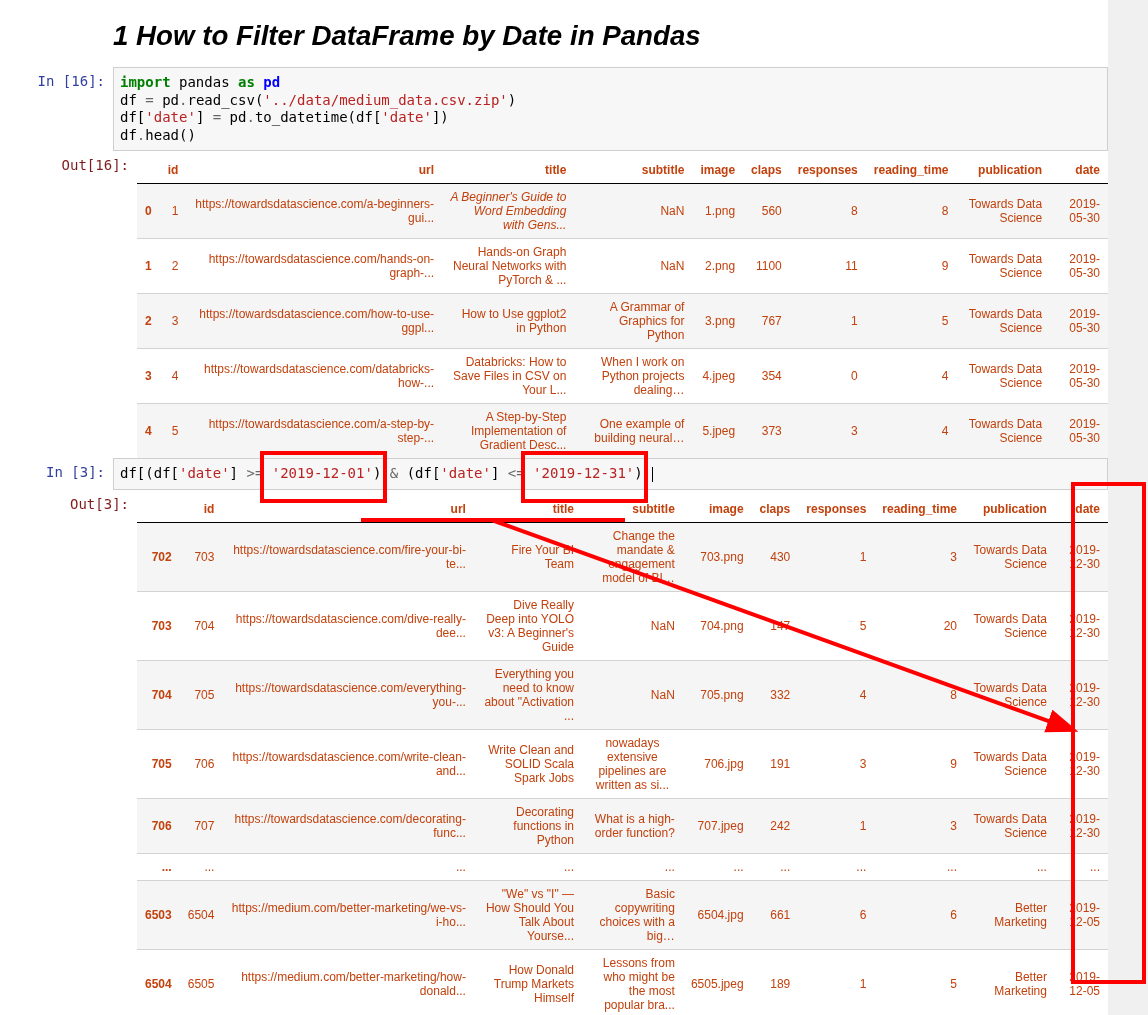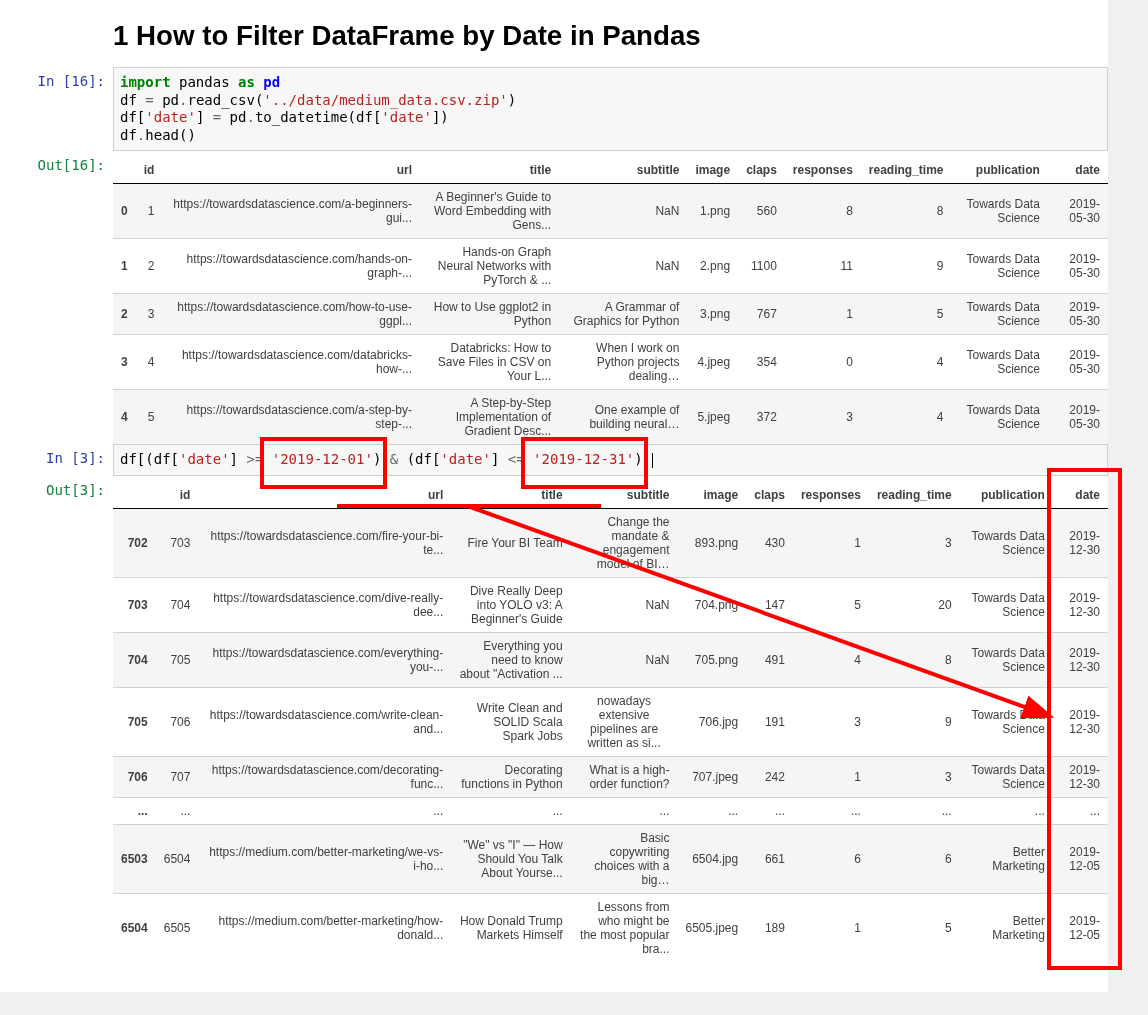"1 How to Filter DataFrame" h1 { font-style: none -> italic }
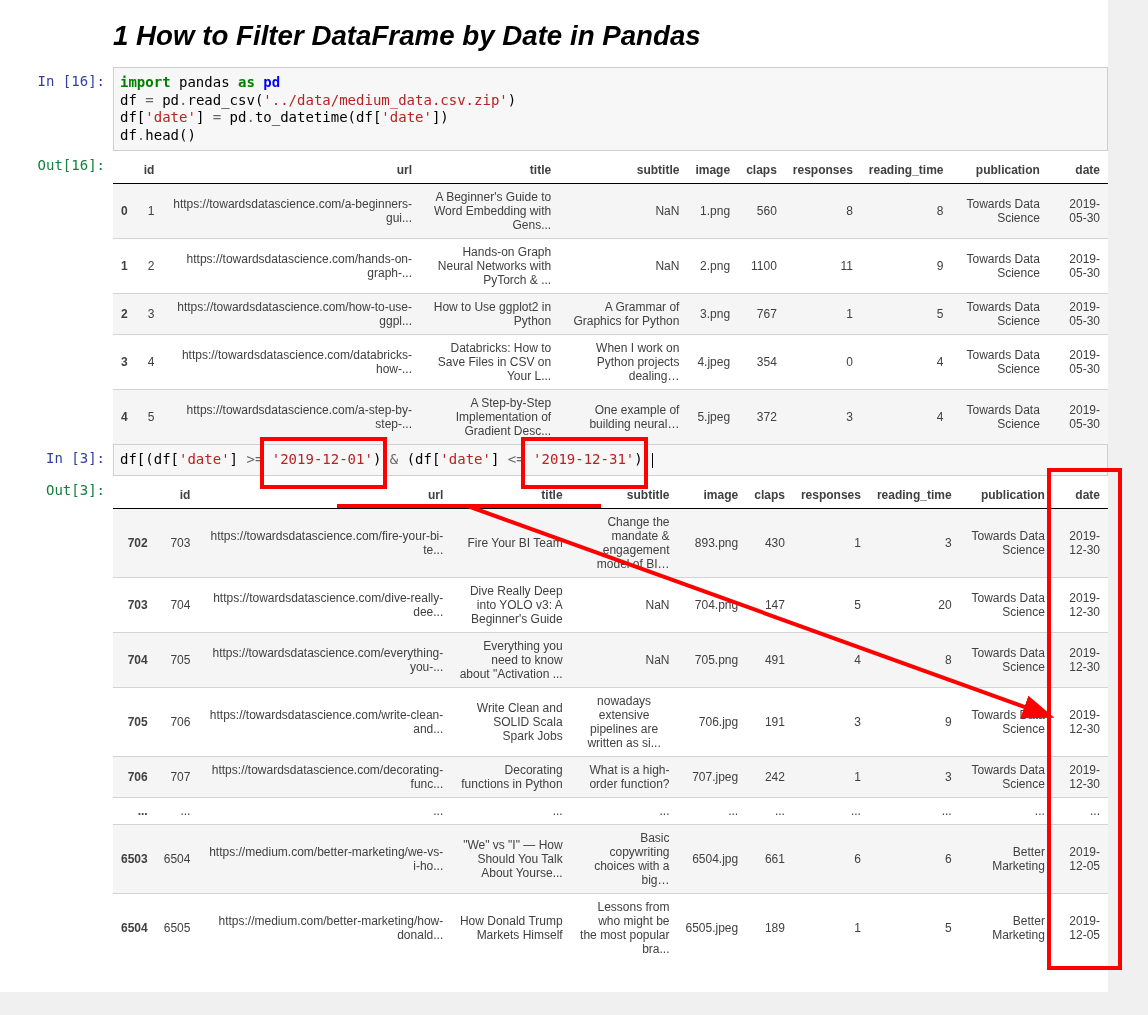"Out[16]:" .prompt.out { color: #15803d -> #7f1d1d; margin-left: none -> 24px }
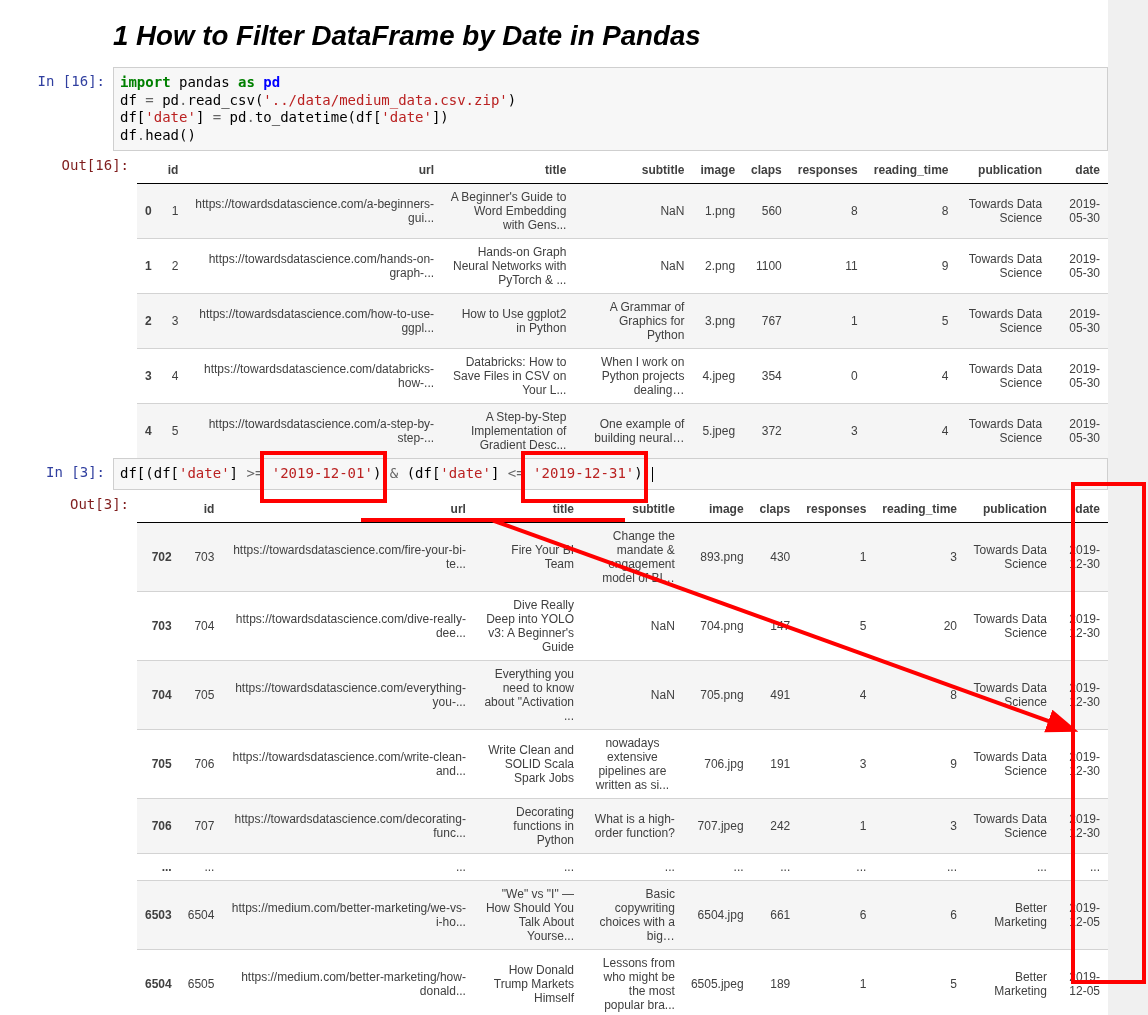"id" table.df { color: #404040 -> #c2410c }
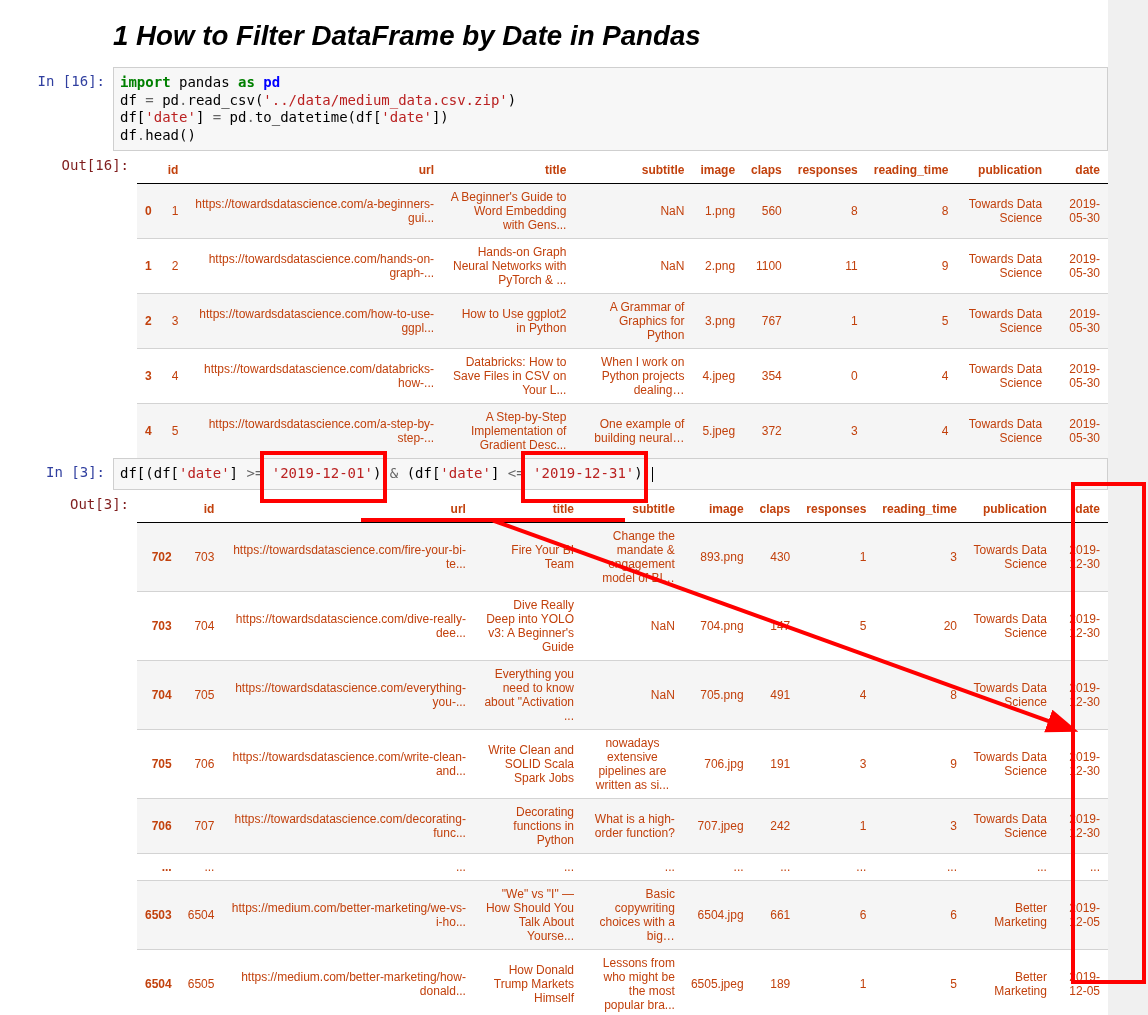"A Beginner's Guide to Word" td.wrap { font-style: none -> italic }
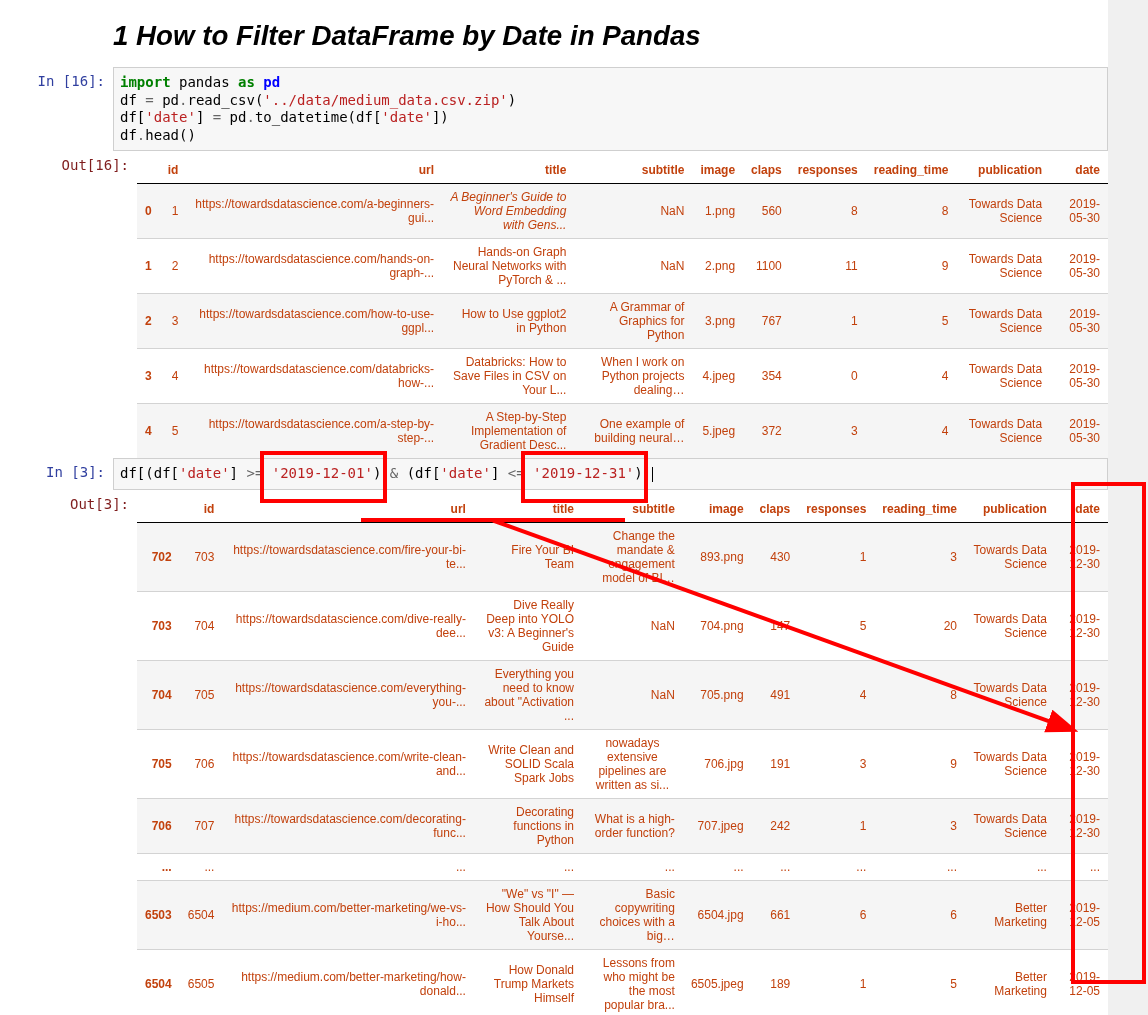"372" td { text: 372 -> 373 }
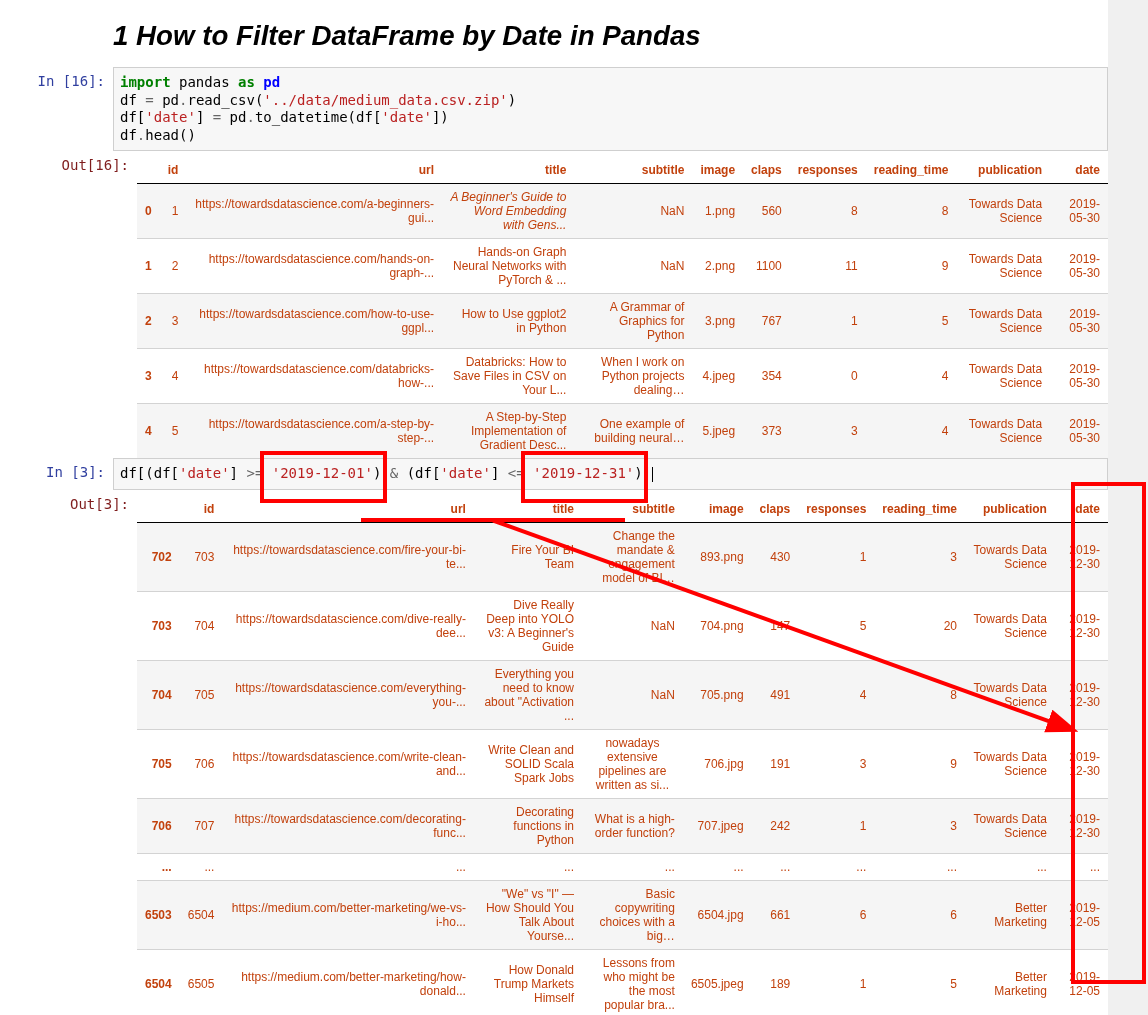"893.png" td { text: 893.png -> 703.png }
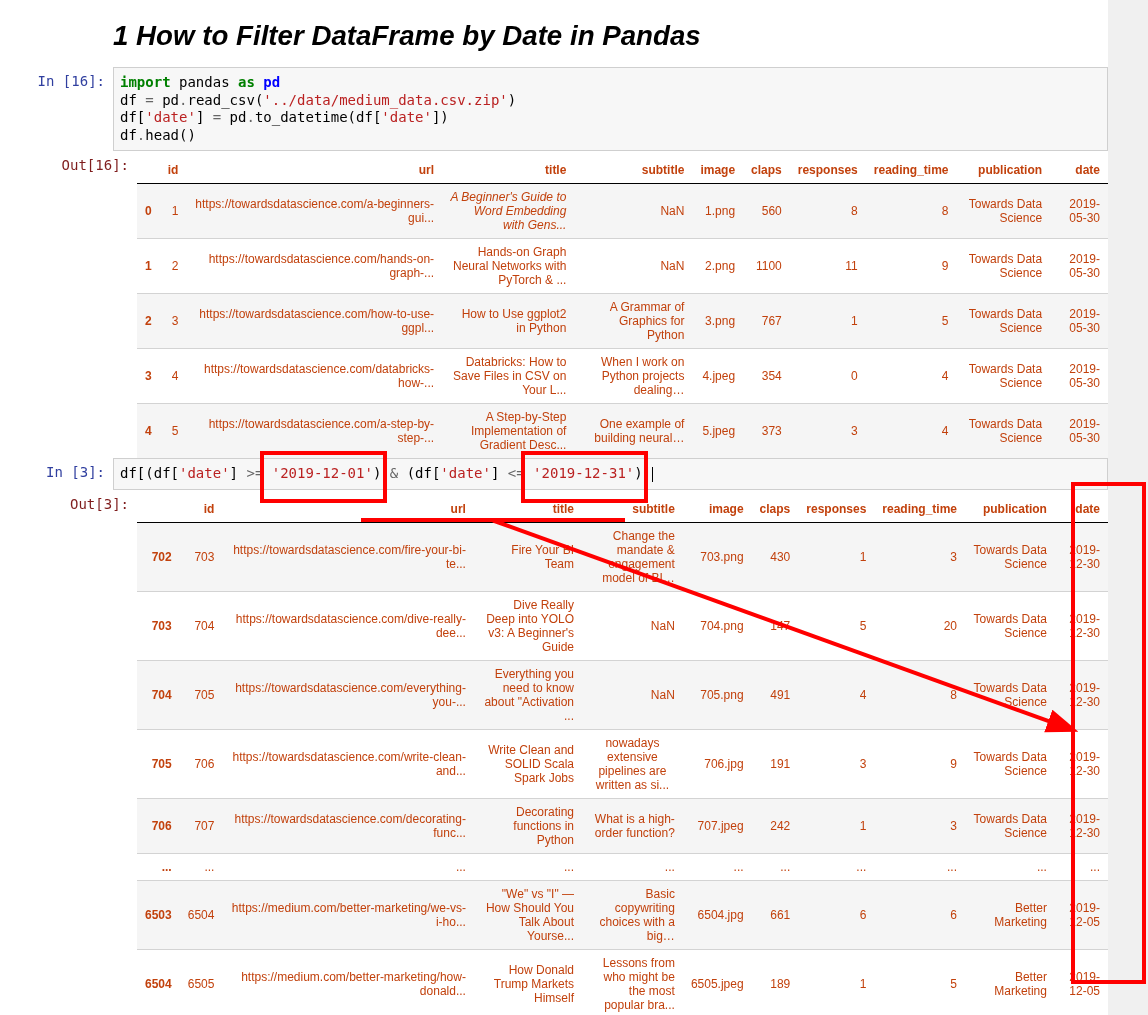"491" td { text: 491 -> 332 }
